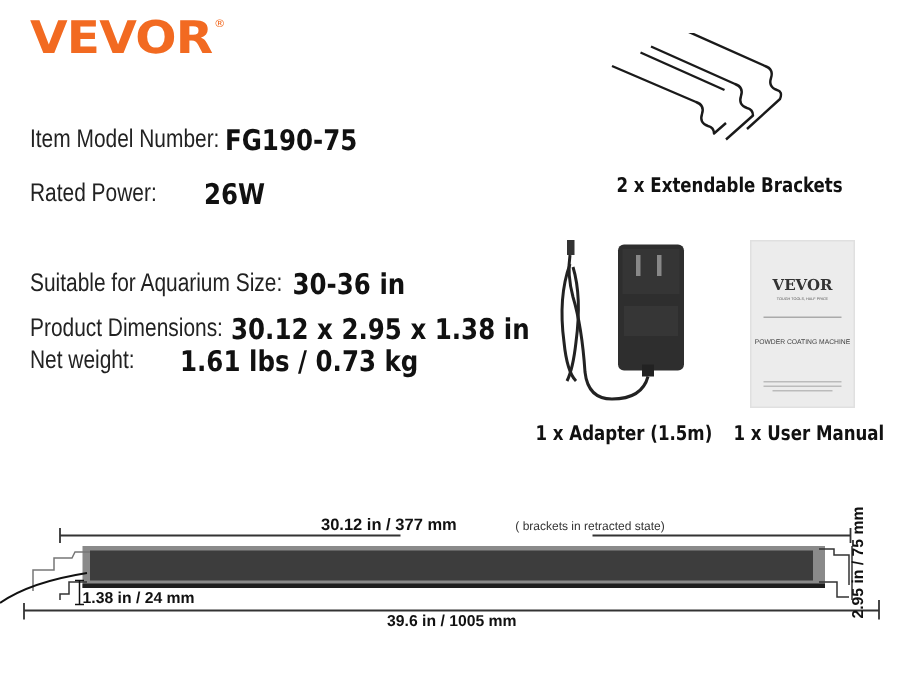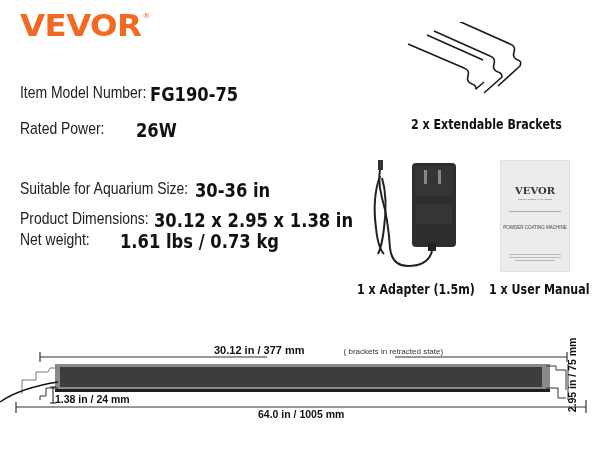"64.0 in / 1005 mm" div.dim-label { text: 64.0 -> 39.6 }
